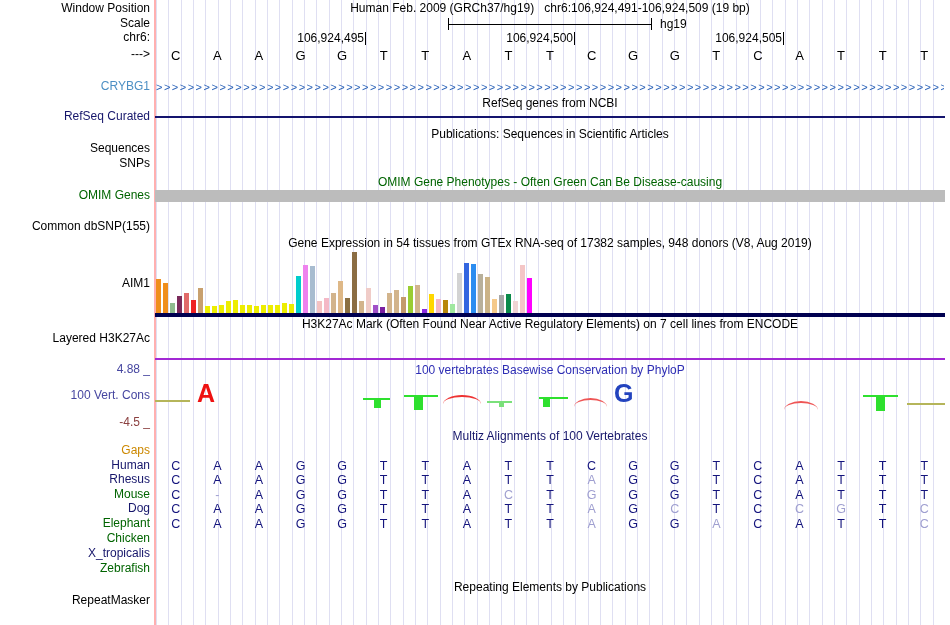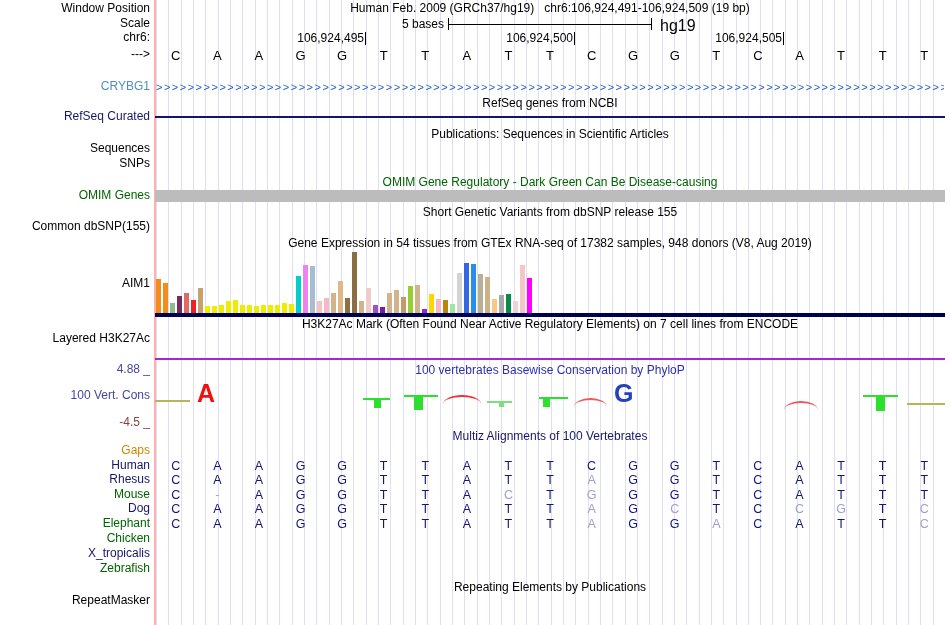"5 bases" div.fivebases { html: <div>5 bases</div> -> none }
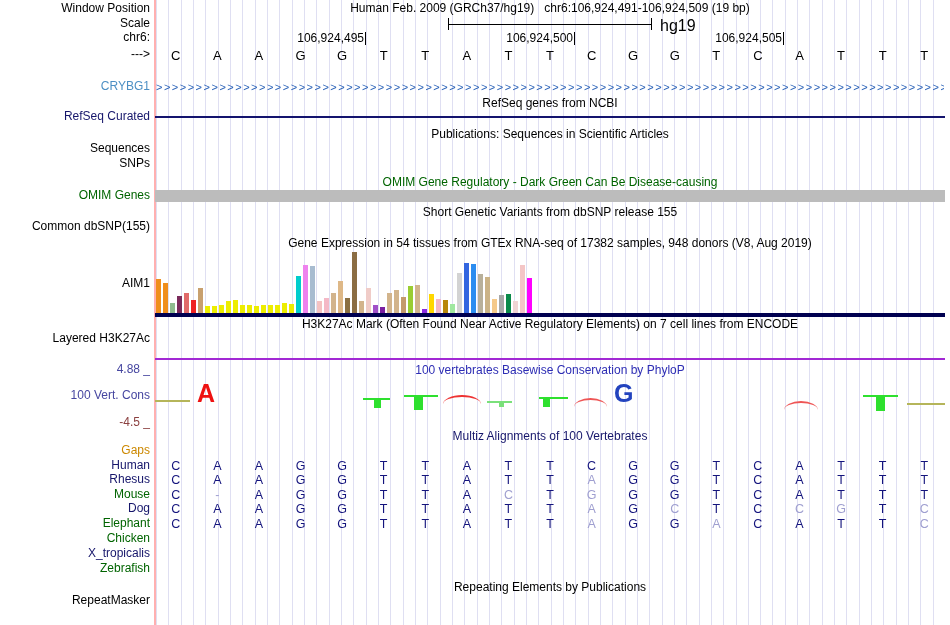"hg19" .hg19 { font-size: 16px -> 12px }
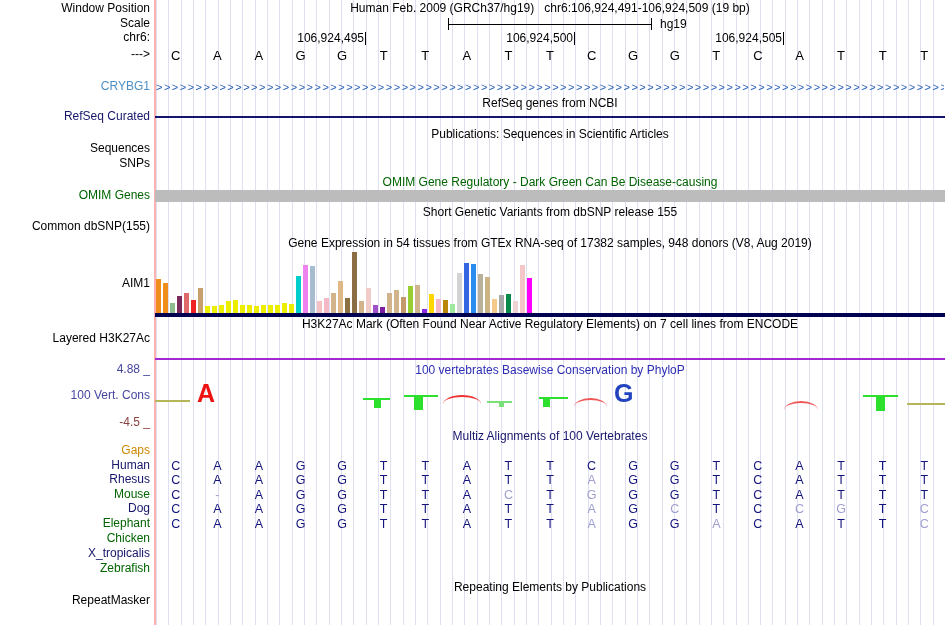"OMIM Gene Regulatory - Dark" div.title { text: Regulatory - Dark -> Phenotypes - Often }
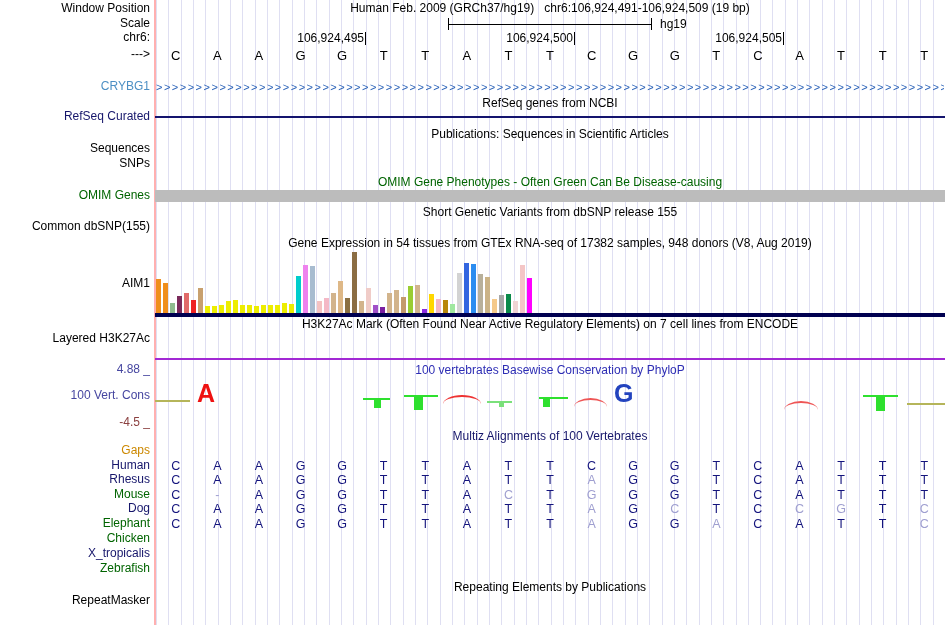"Short Genetic Variants from dbSNP" div.title { html: <div>Short Genetic Variants from dbSNP release 155</div> -> none }
